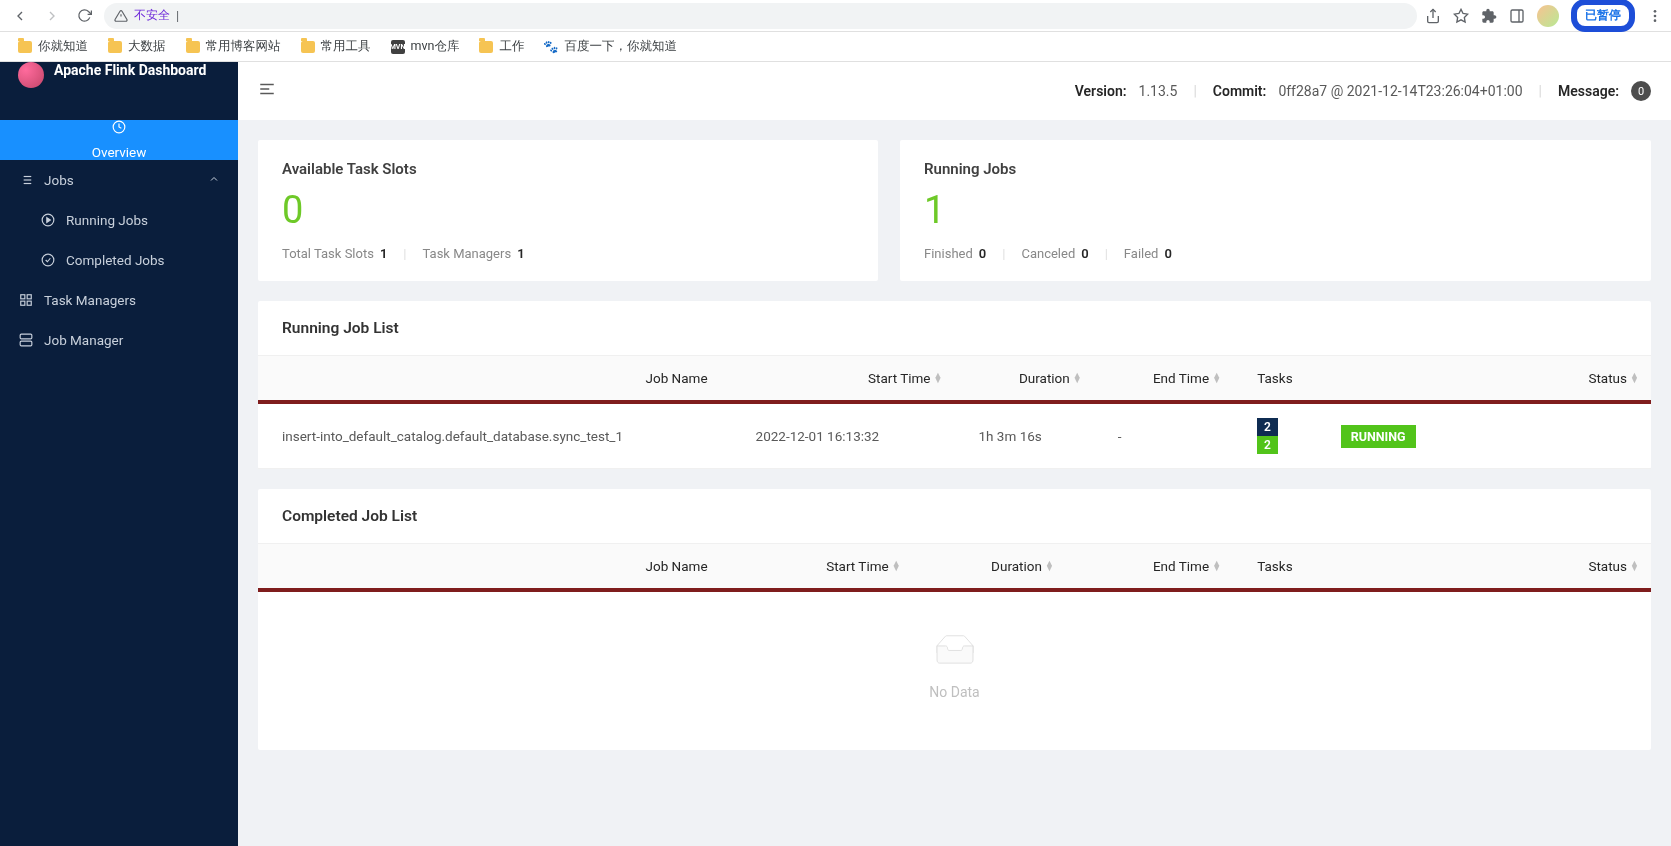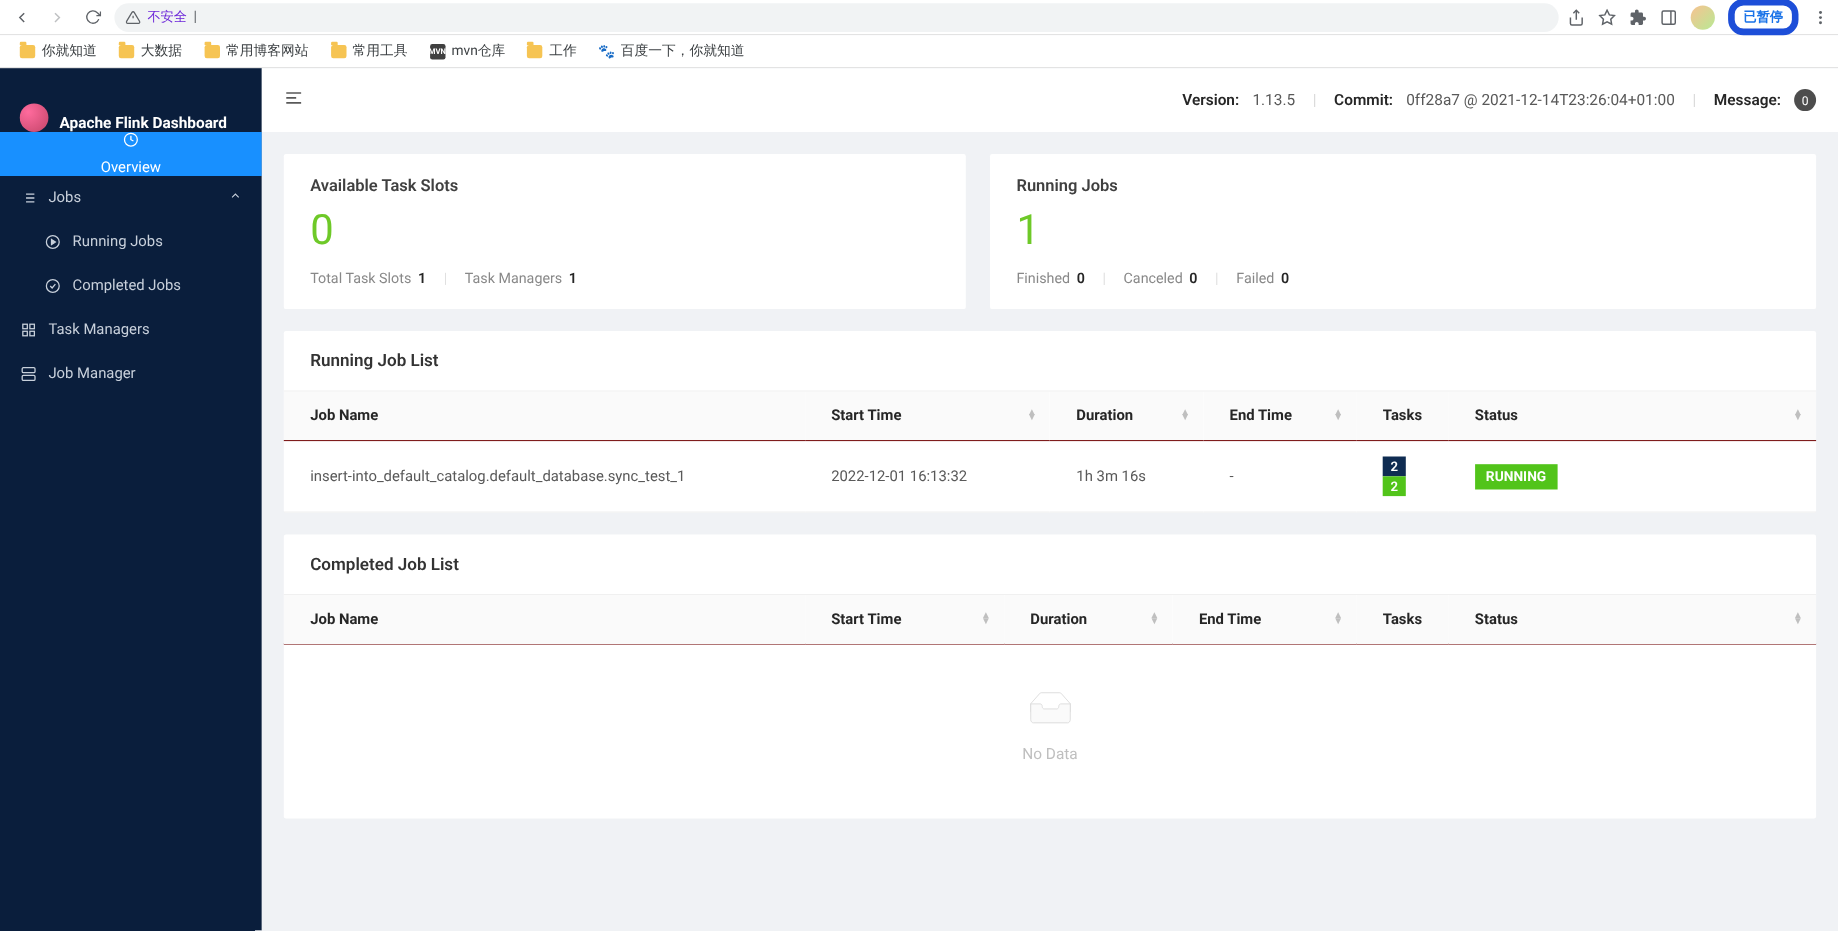"Apache Flink Dashboard" .logo-row { align-items: flex-end -> flex-start }
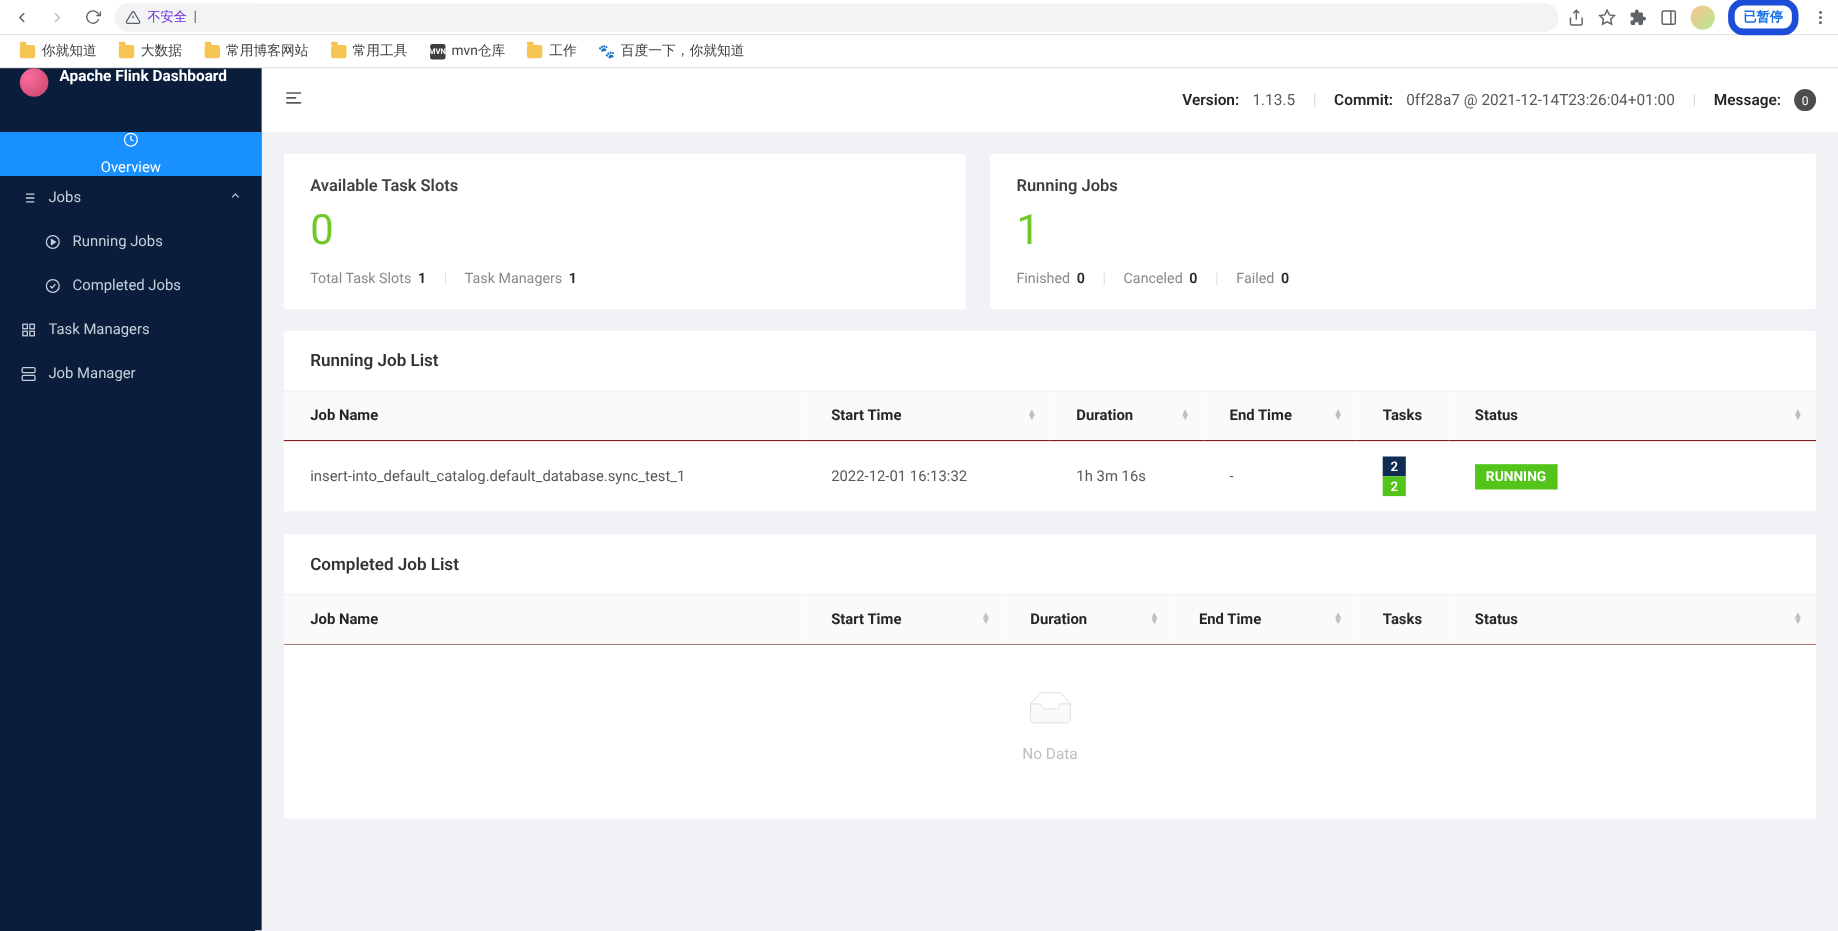"Job Name" th { border-bottom: 1px solid #7f1d1d -> 4px solid #7f1d1d; font-weight: 700 -> 400; text-align: left -> right }
